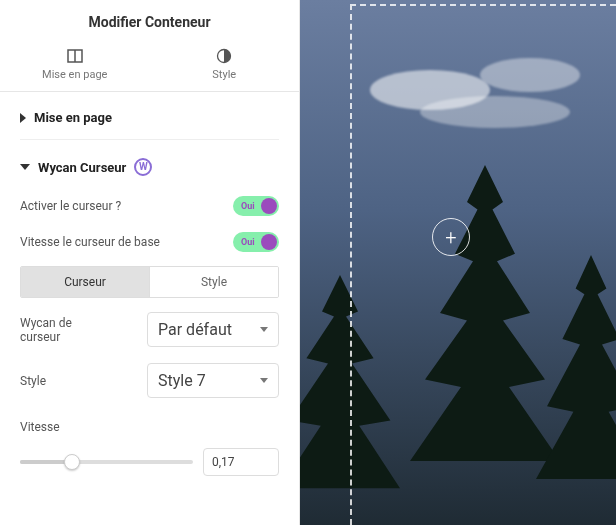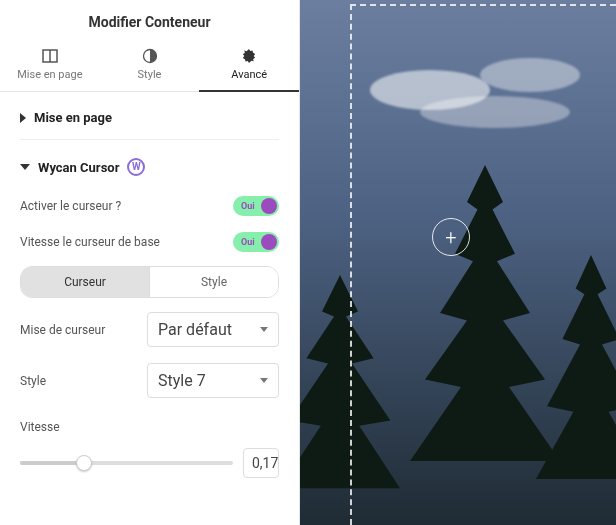"Avancé" div.tab { html: <div> <span> <svg> <path></path> </svg> </span> <span>Avancé</span> </div> -> none }
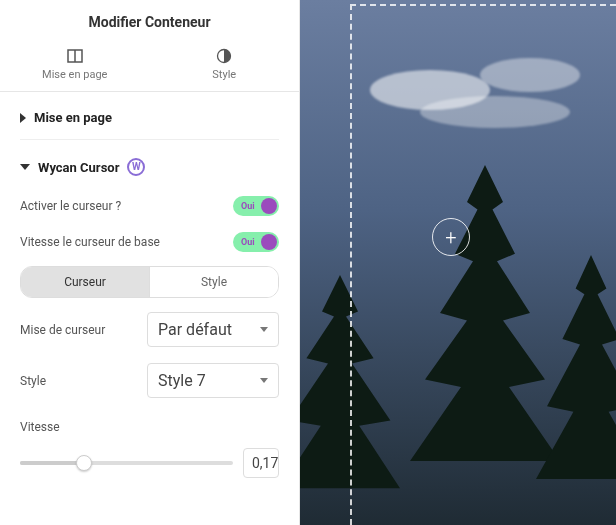"Wycan Cursor" span { text: Cursor -> Curseur }
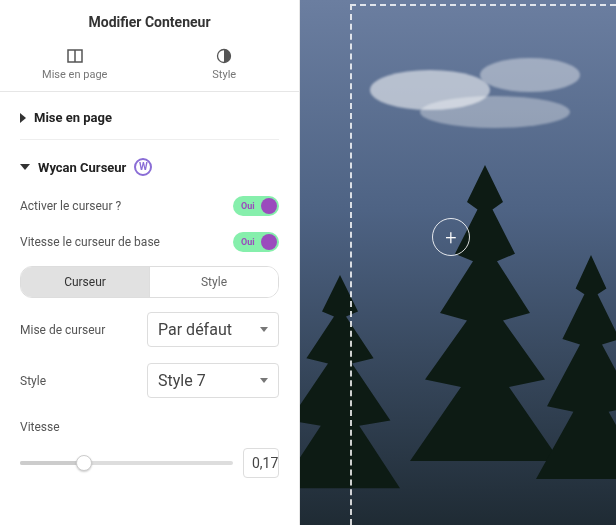"Curseur" .segmented { border-radius: 12px -> 2px }
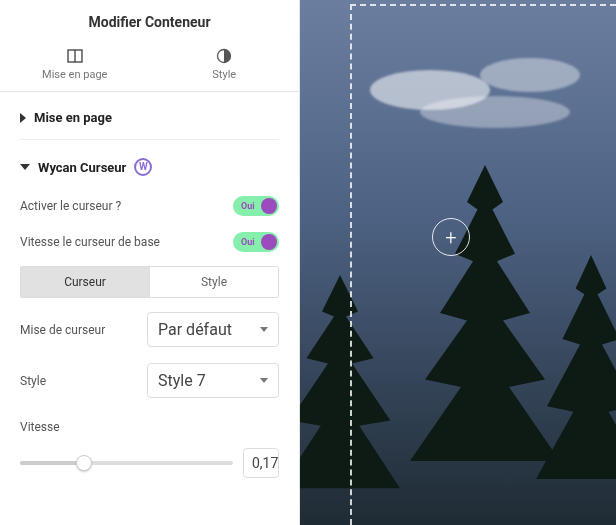"Mise de curseur" span.label { text: Mise -> Wycan }
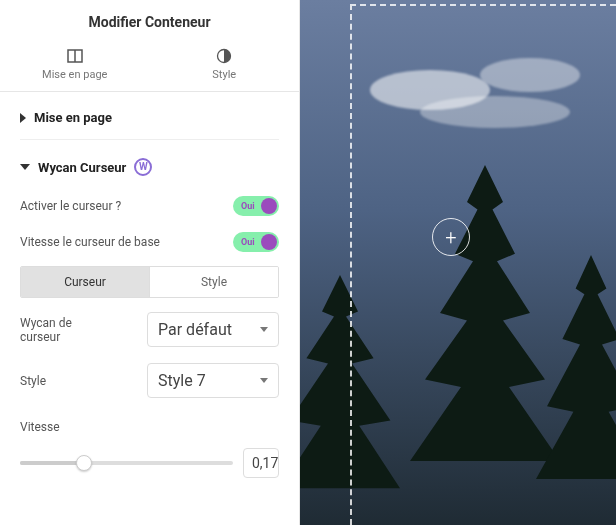"0,17" .slider-value { font-size: 14px -> 12px; width: 36px -> 76px }
